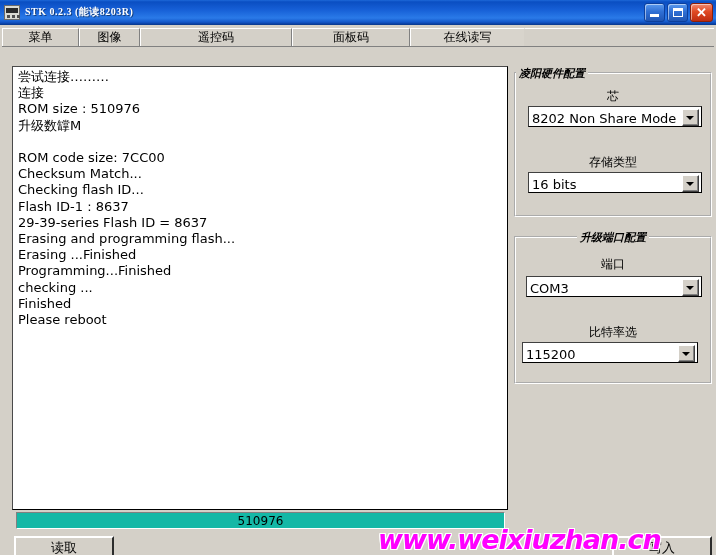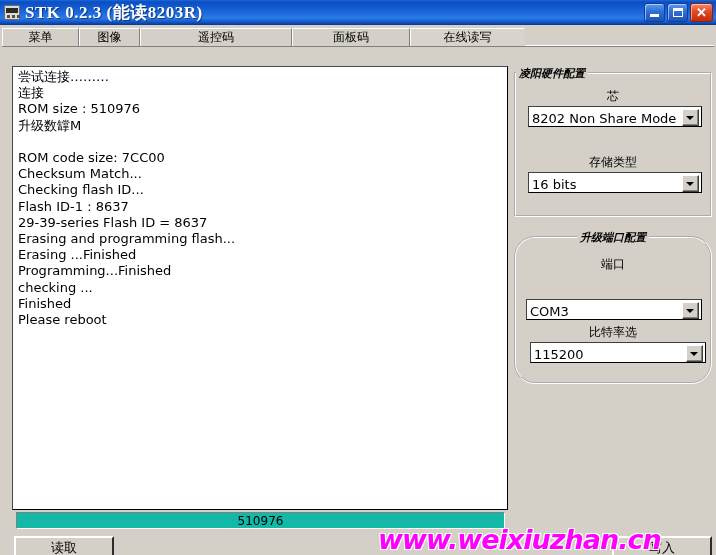"STK 0.2.3 (能读8203R)" #window-title { font-size: 17px -> 10px }
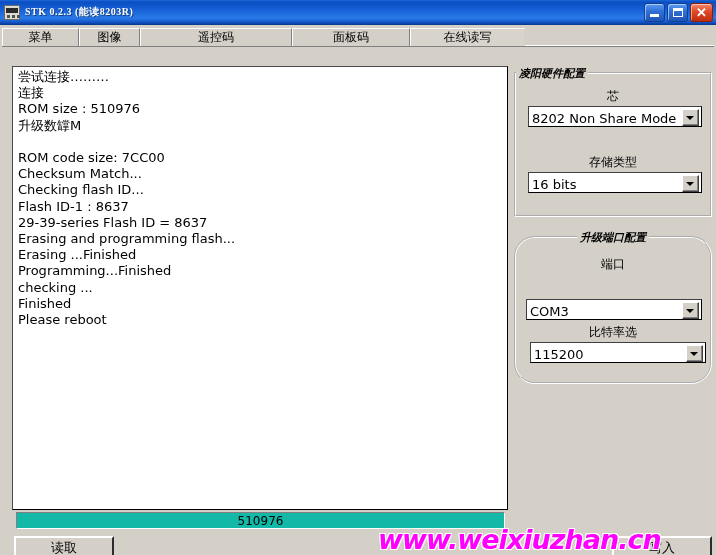"菜单" #menustrip { align-items: flex-end -> flex-start }
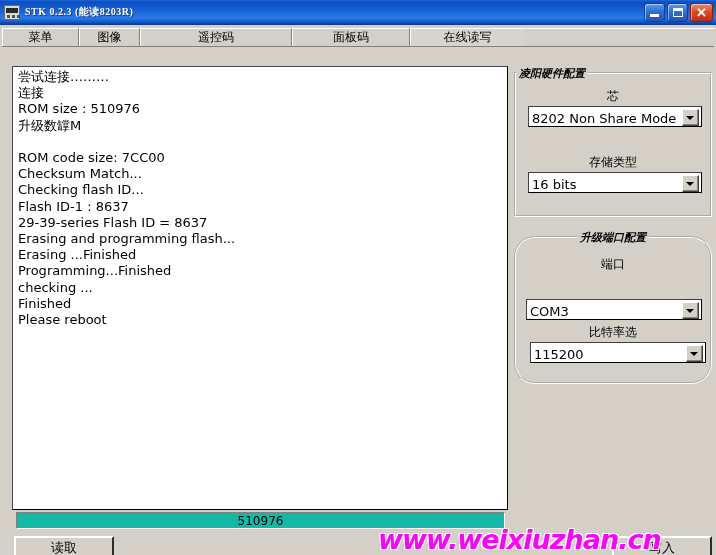"升级端口配置" #group-port { border-radius: 21px -> none }
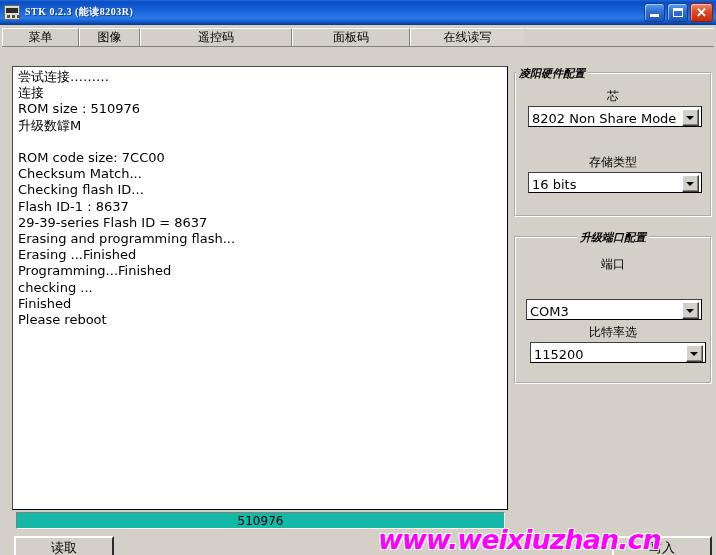"COM3" div.combo { margin-top: 23px -> none }
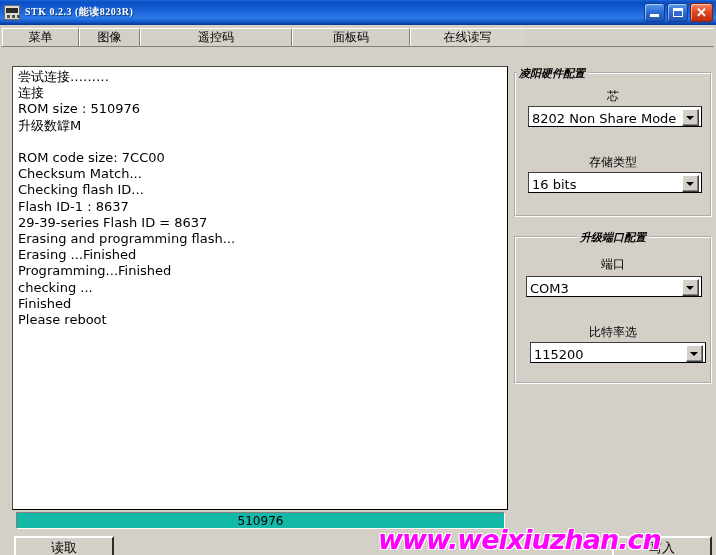"115200" div.combo { left: 14px -> 6px }
